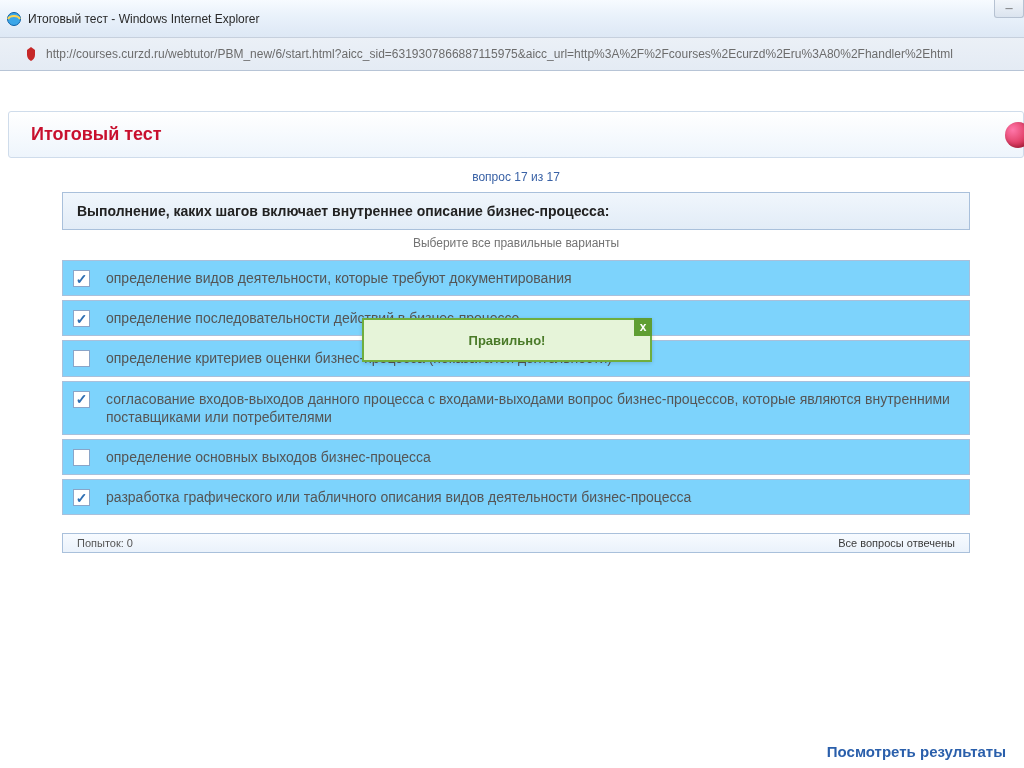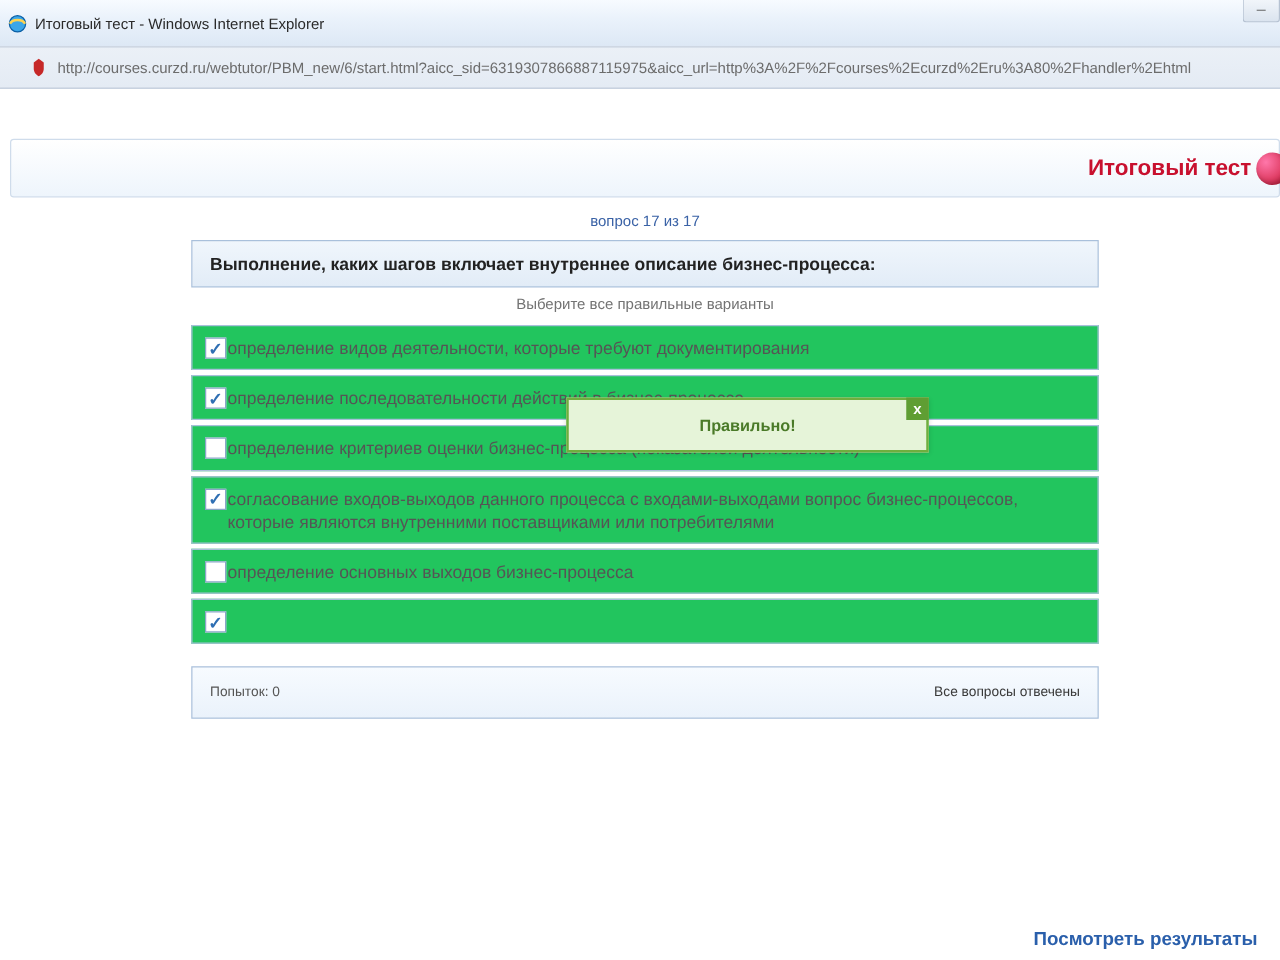"Итоговый тест" .page-title { text-align: right -> none }
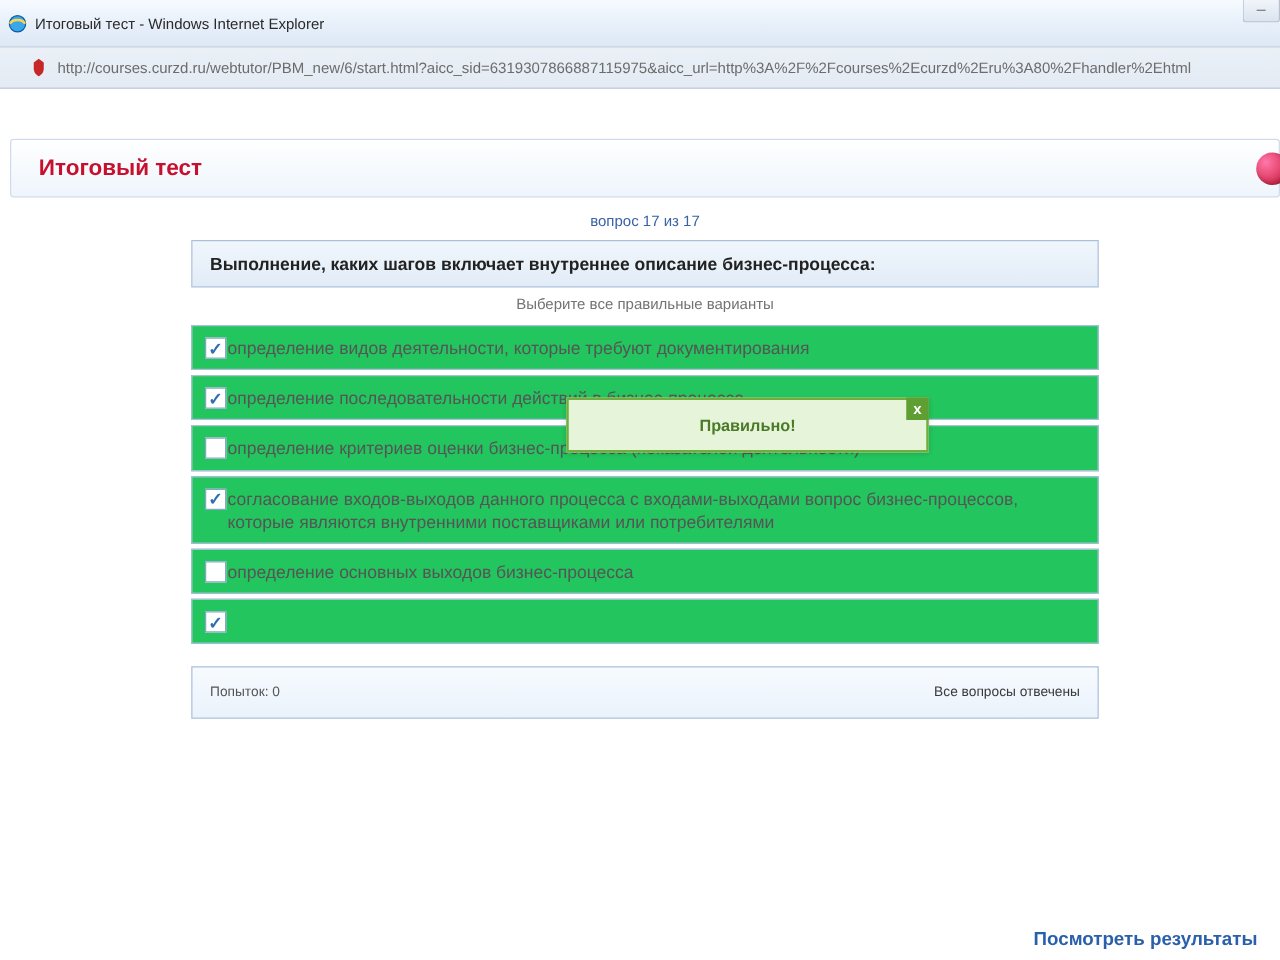"вопрос 17 из 17" .quiz-wrap { width: 726px -> 908px }
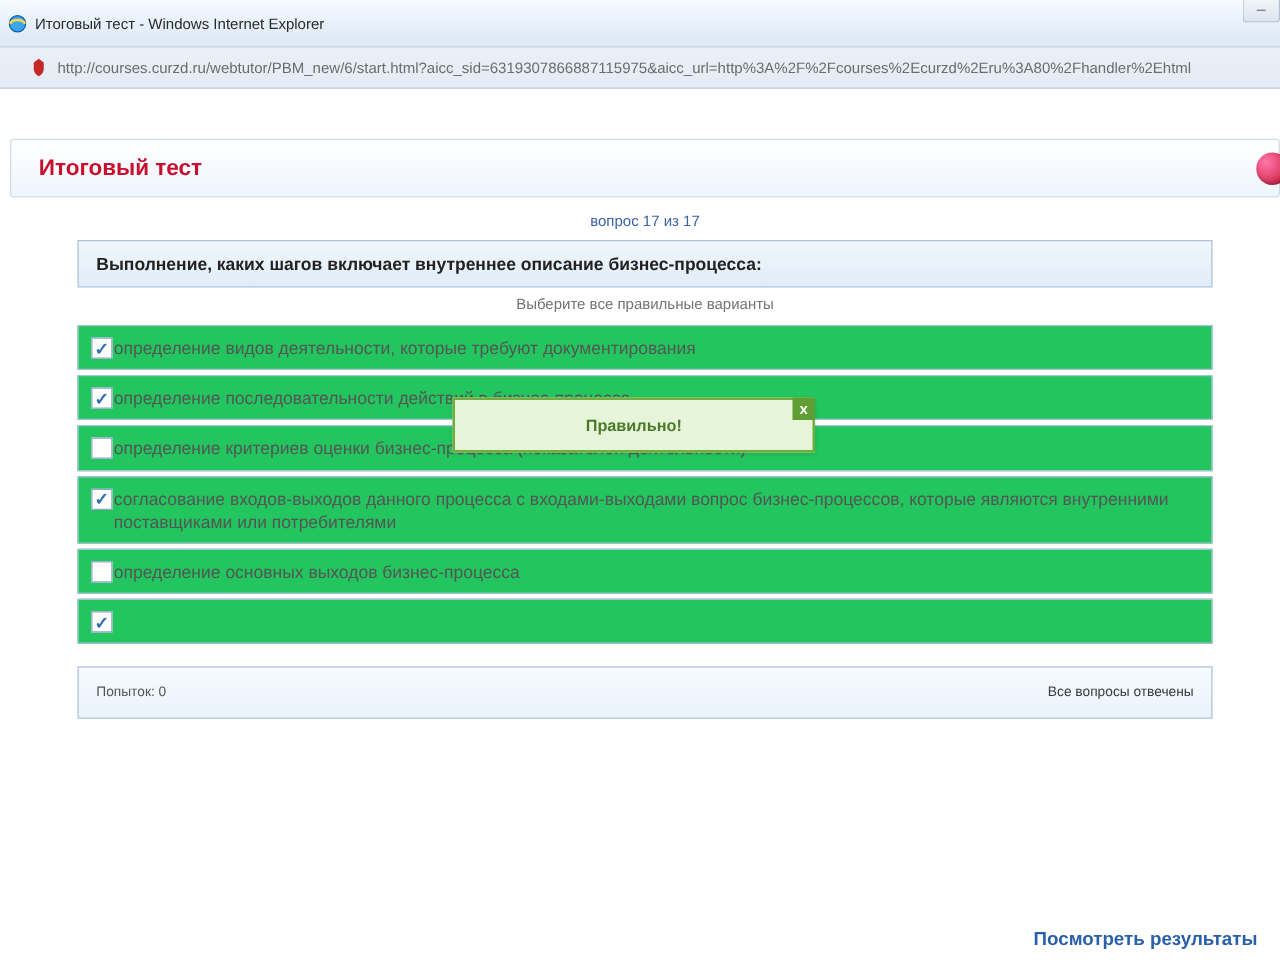"определение видов деятельности, которые" .answer-row { background: #22c55e -> #7dd3fc; gap: 1px -> 16px }
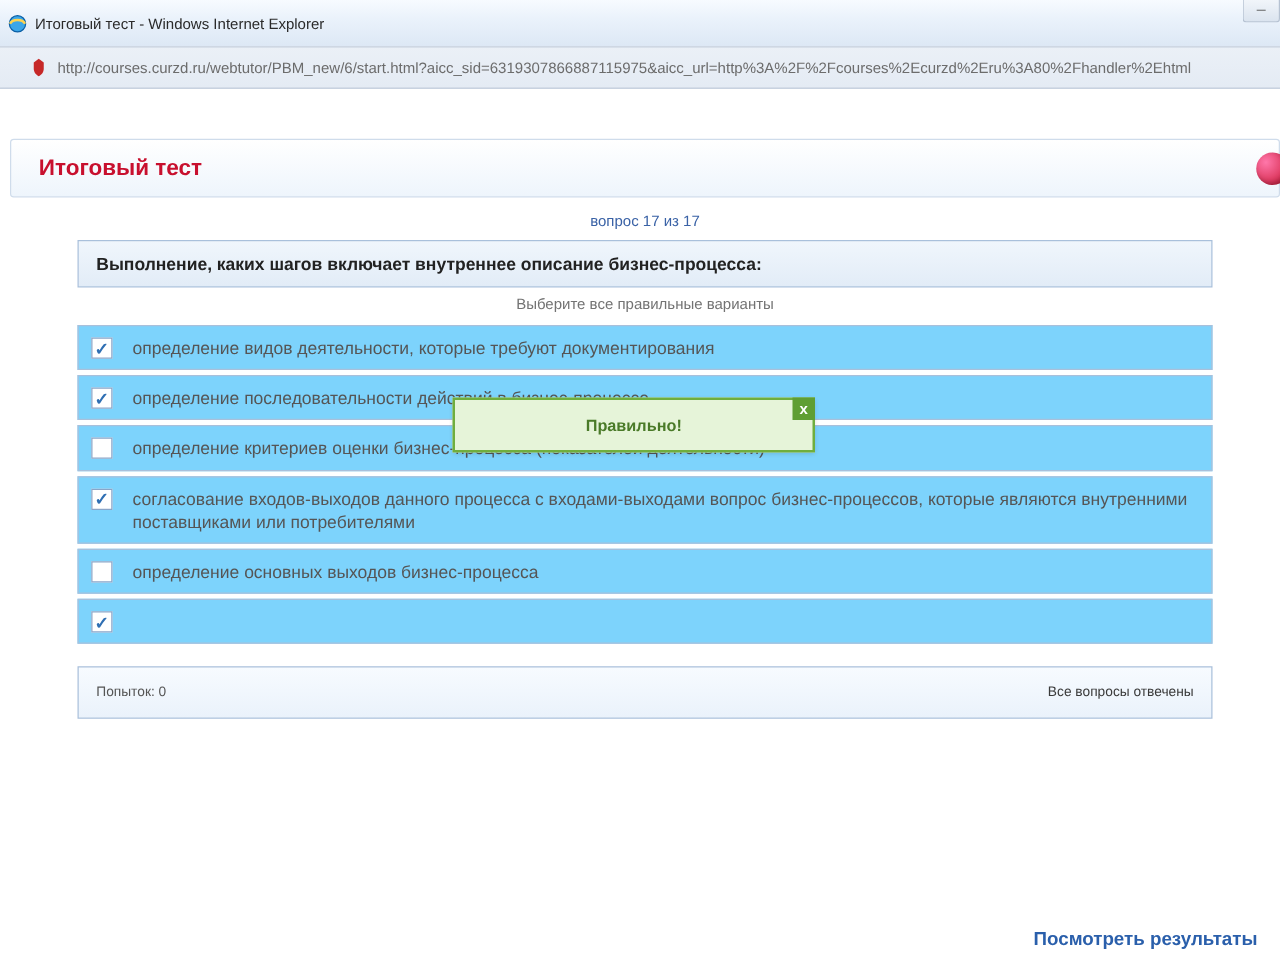"разработка графического или табличного" span { html: none -> <span>разработка графического или табличного описания видов деятельности бизнес-процесса</span> }
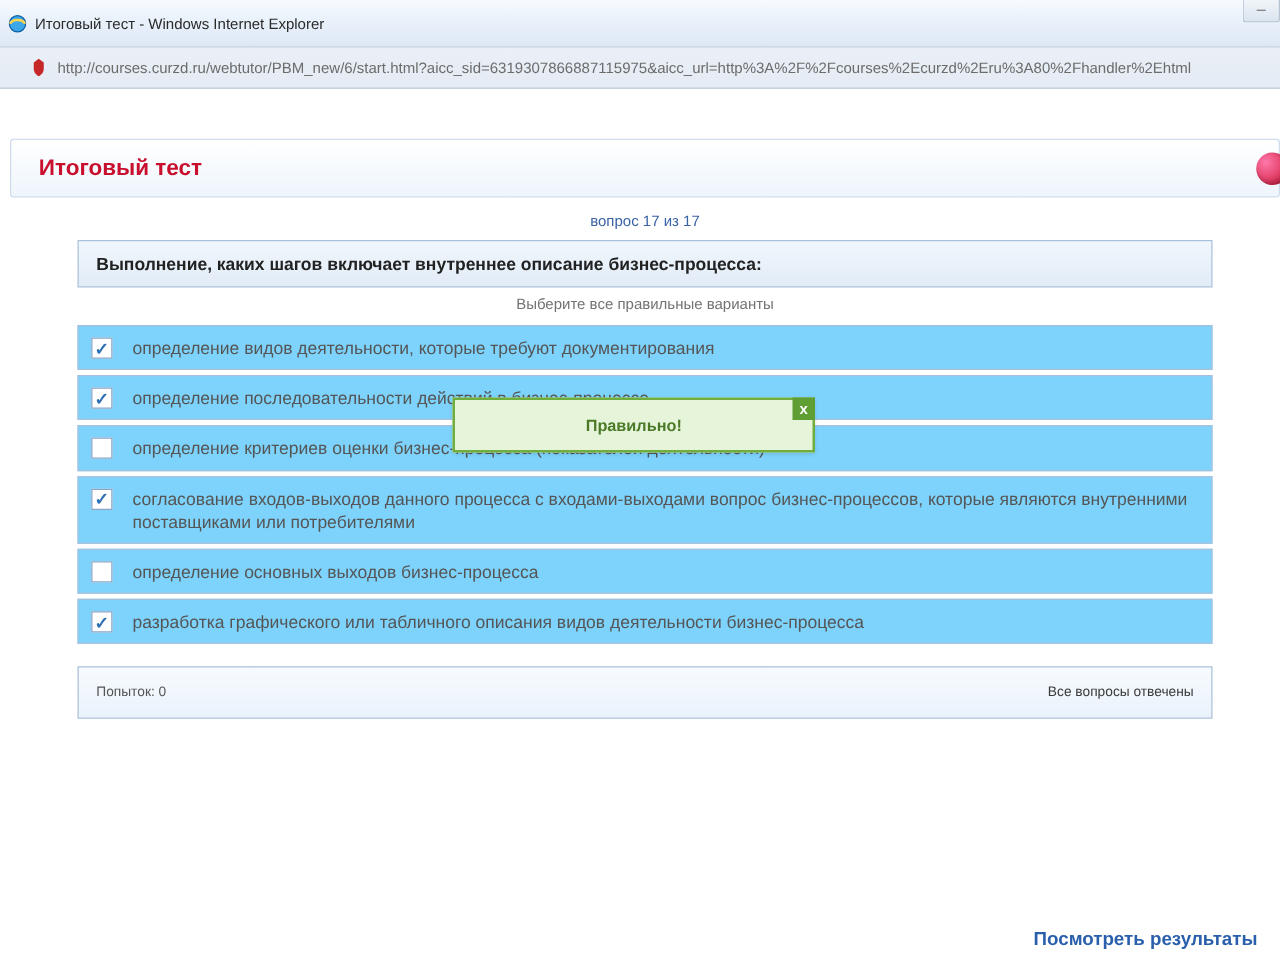"Попыток: 0" .footer-bar { padding: 14px 14px -> 3px 14px }
